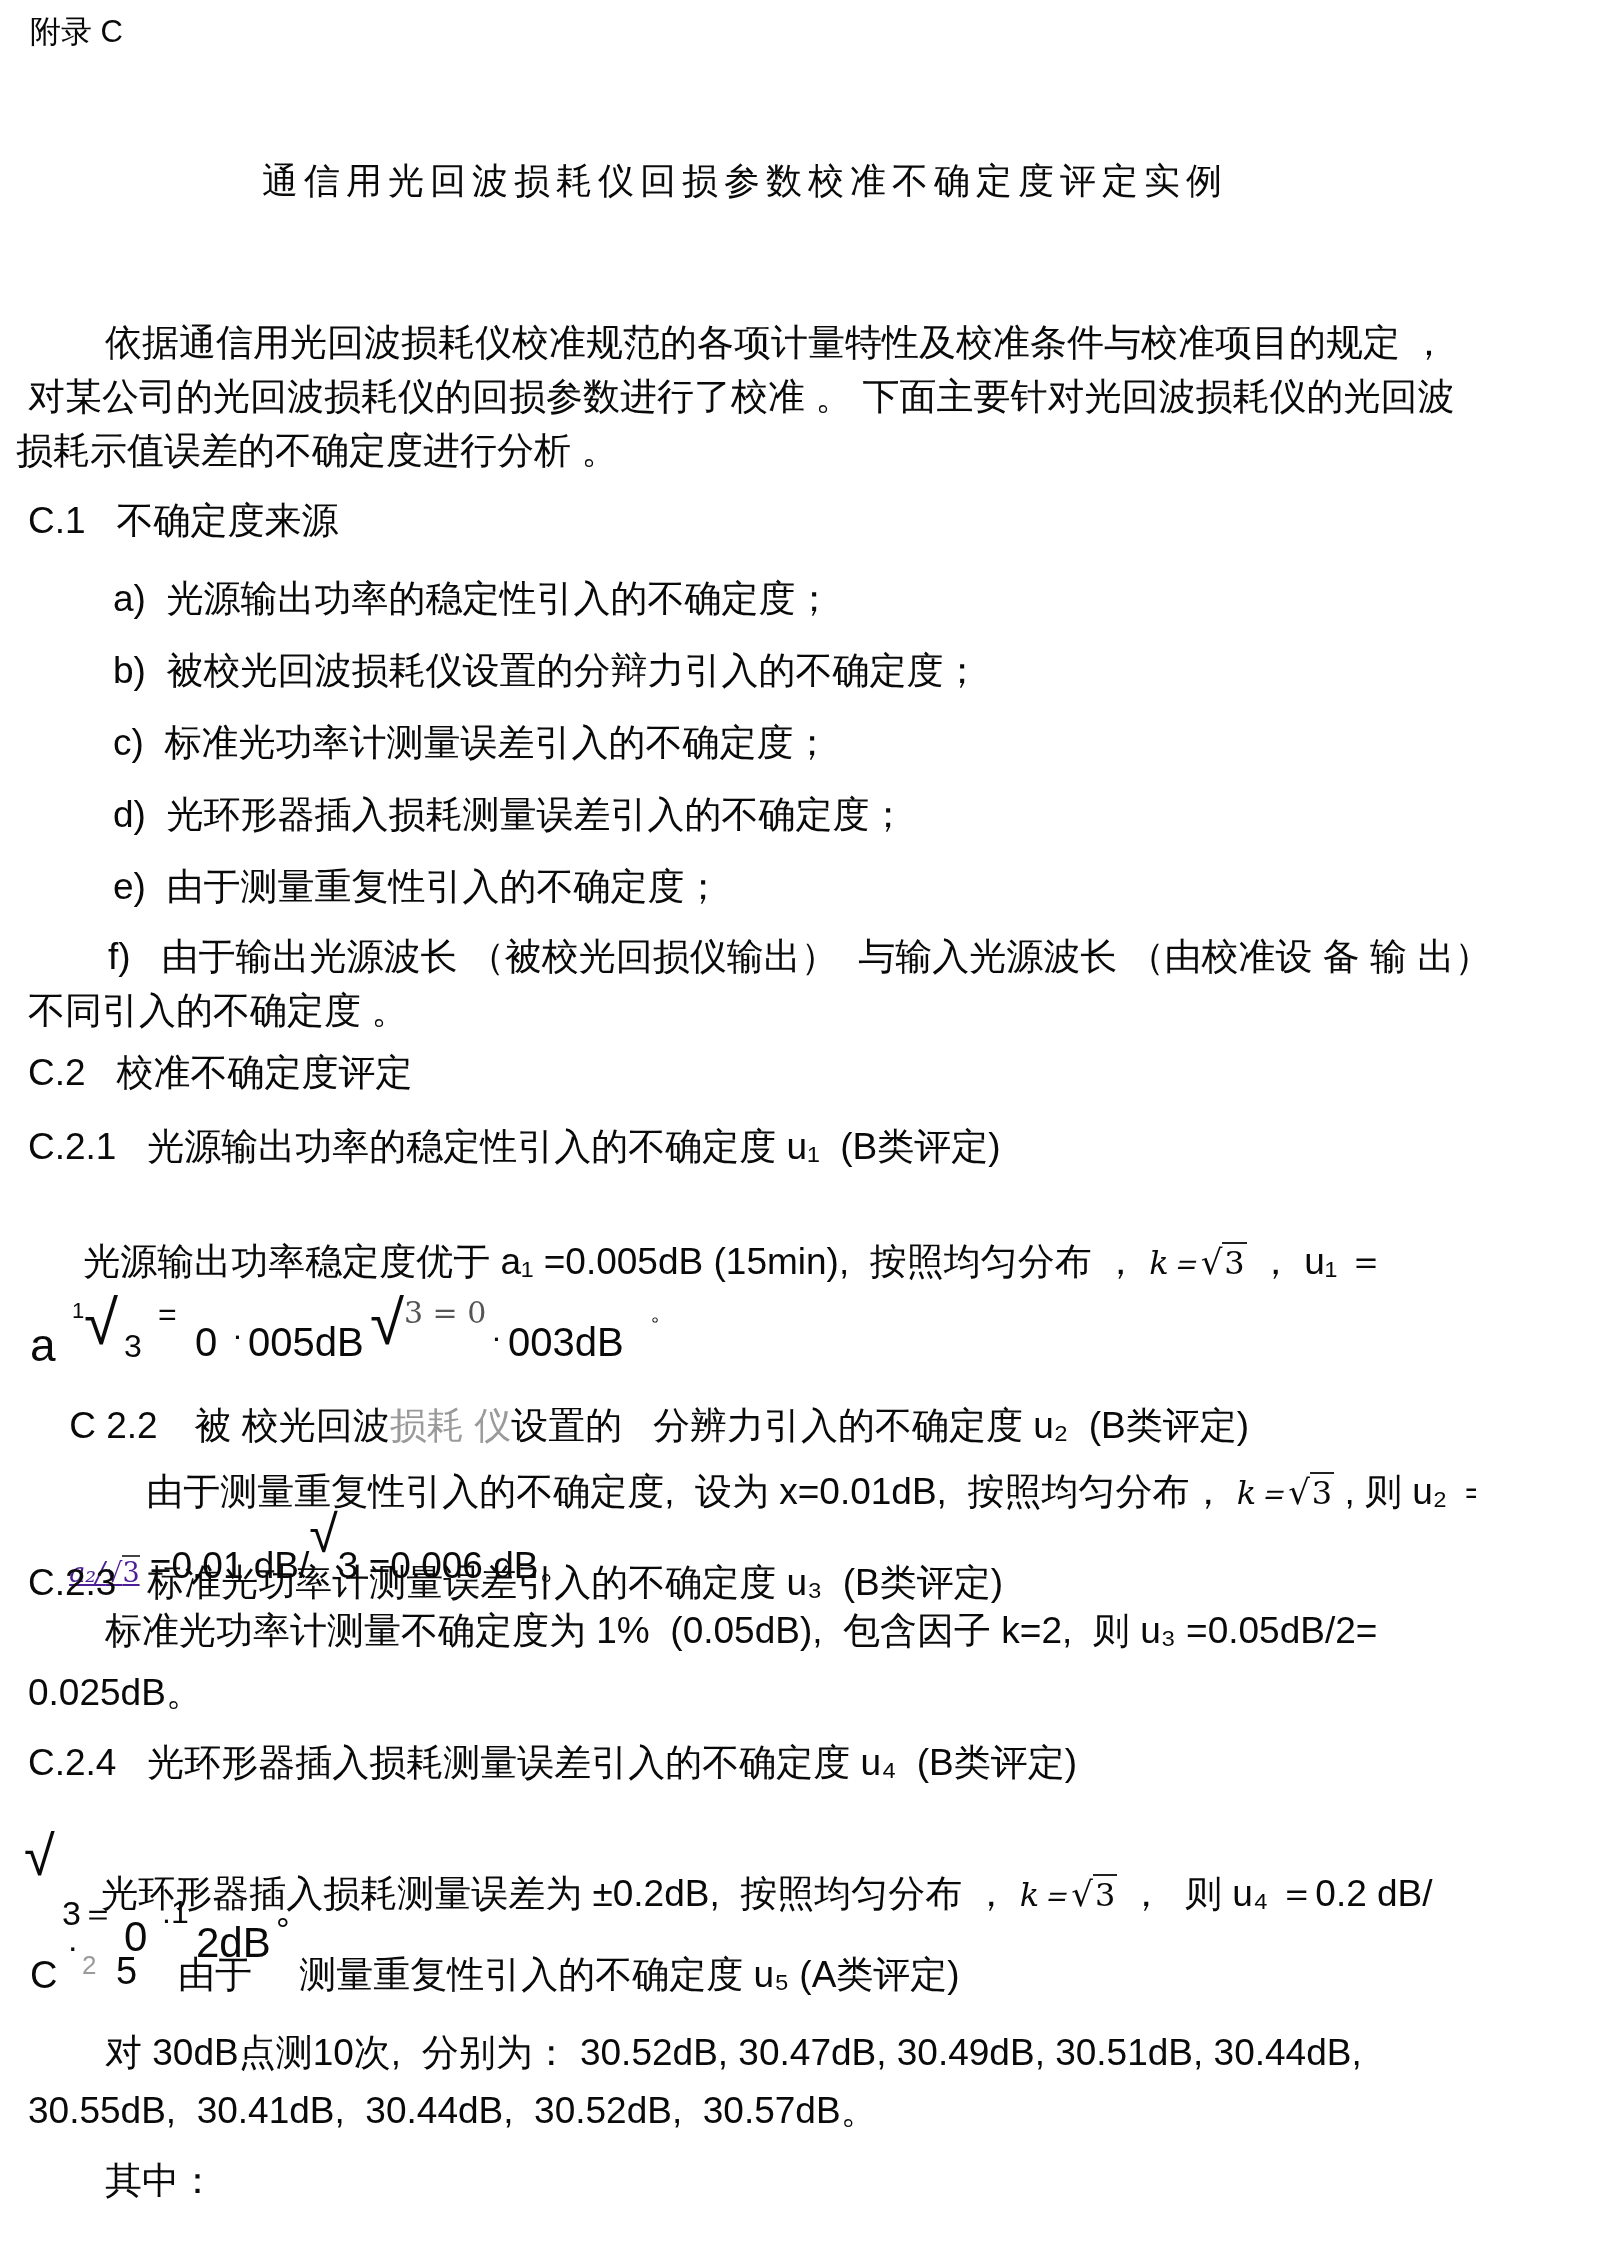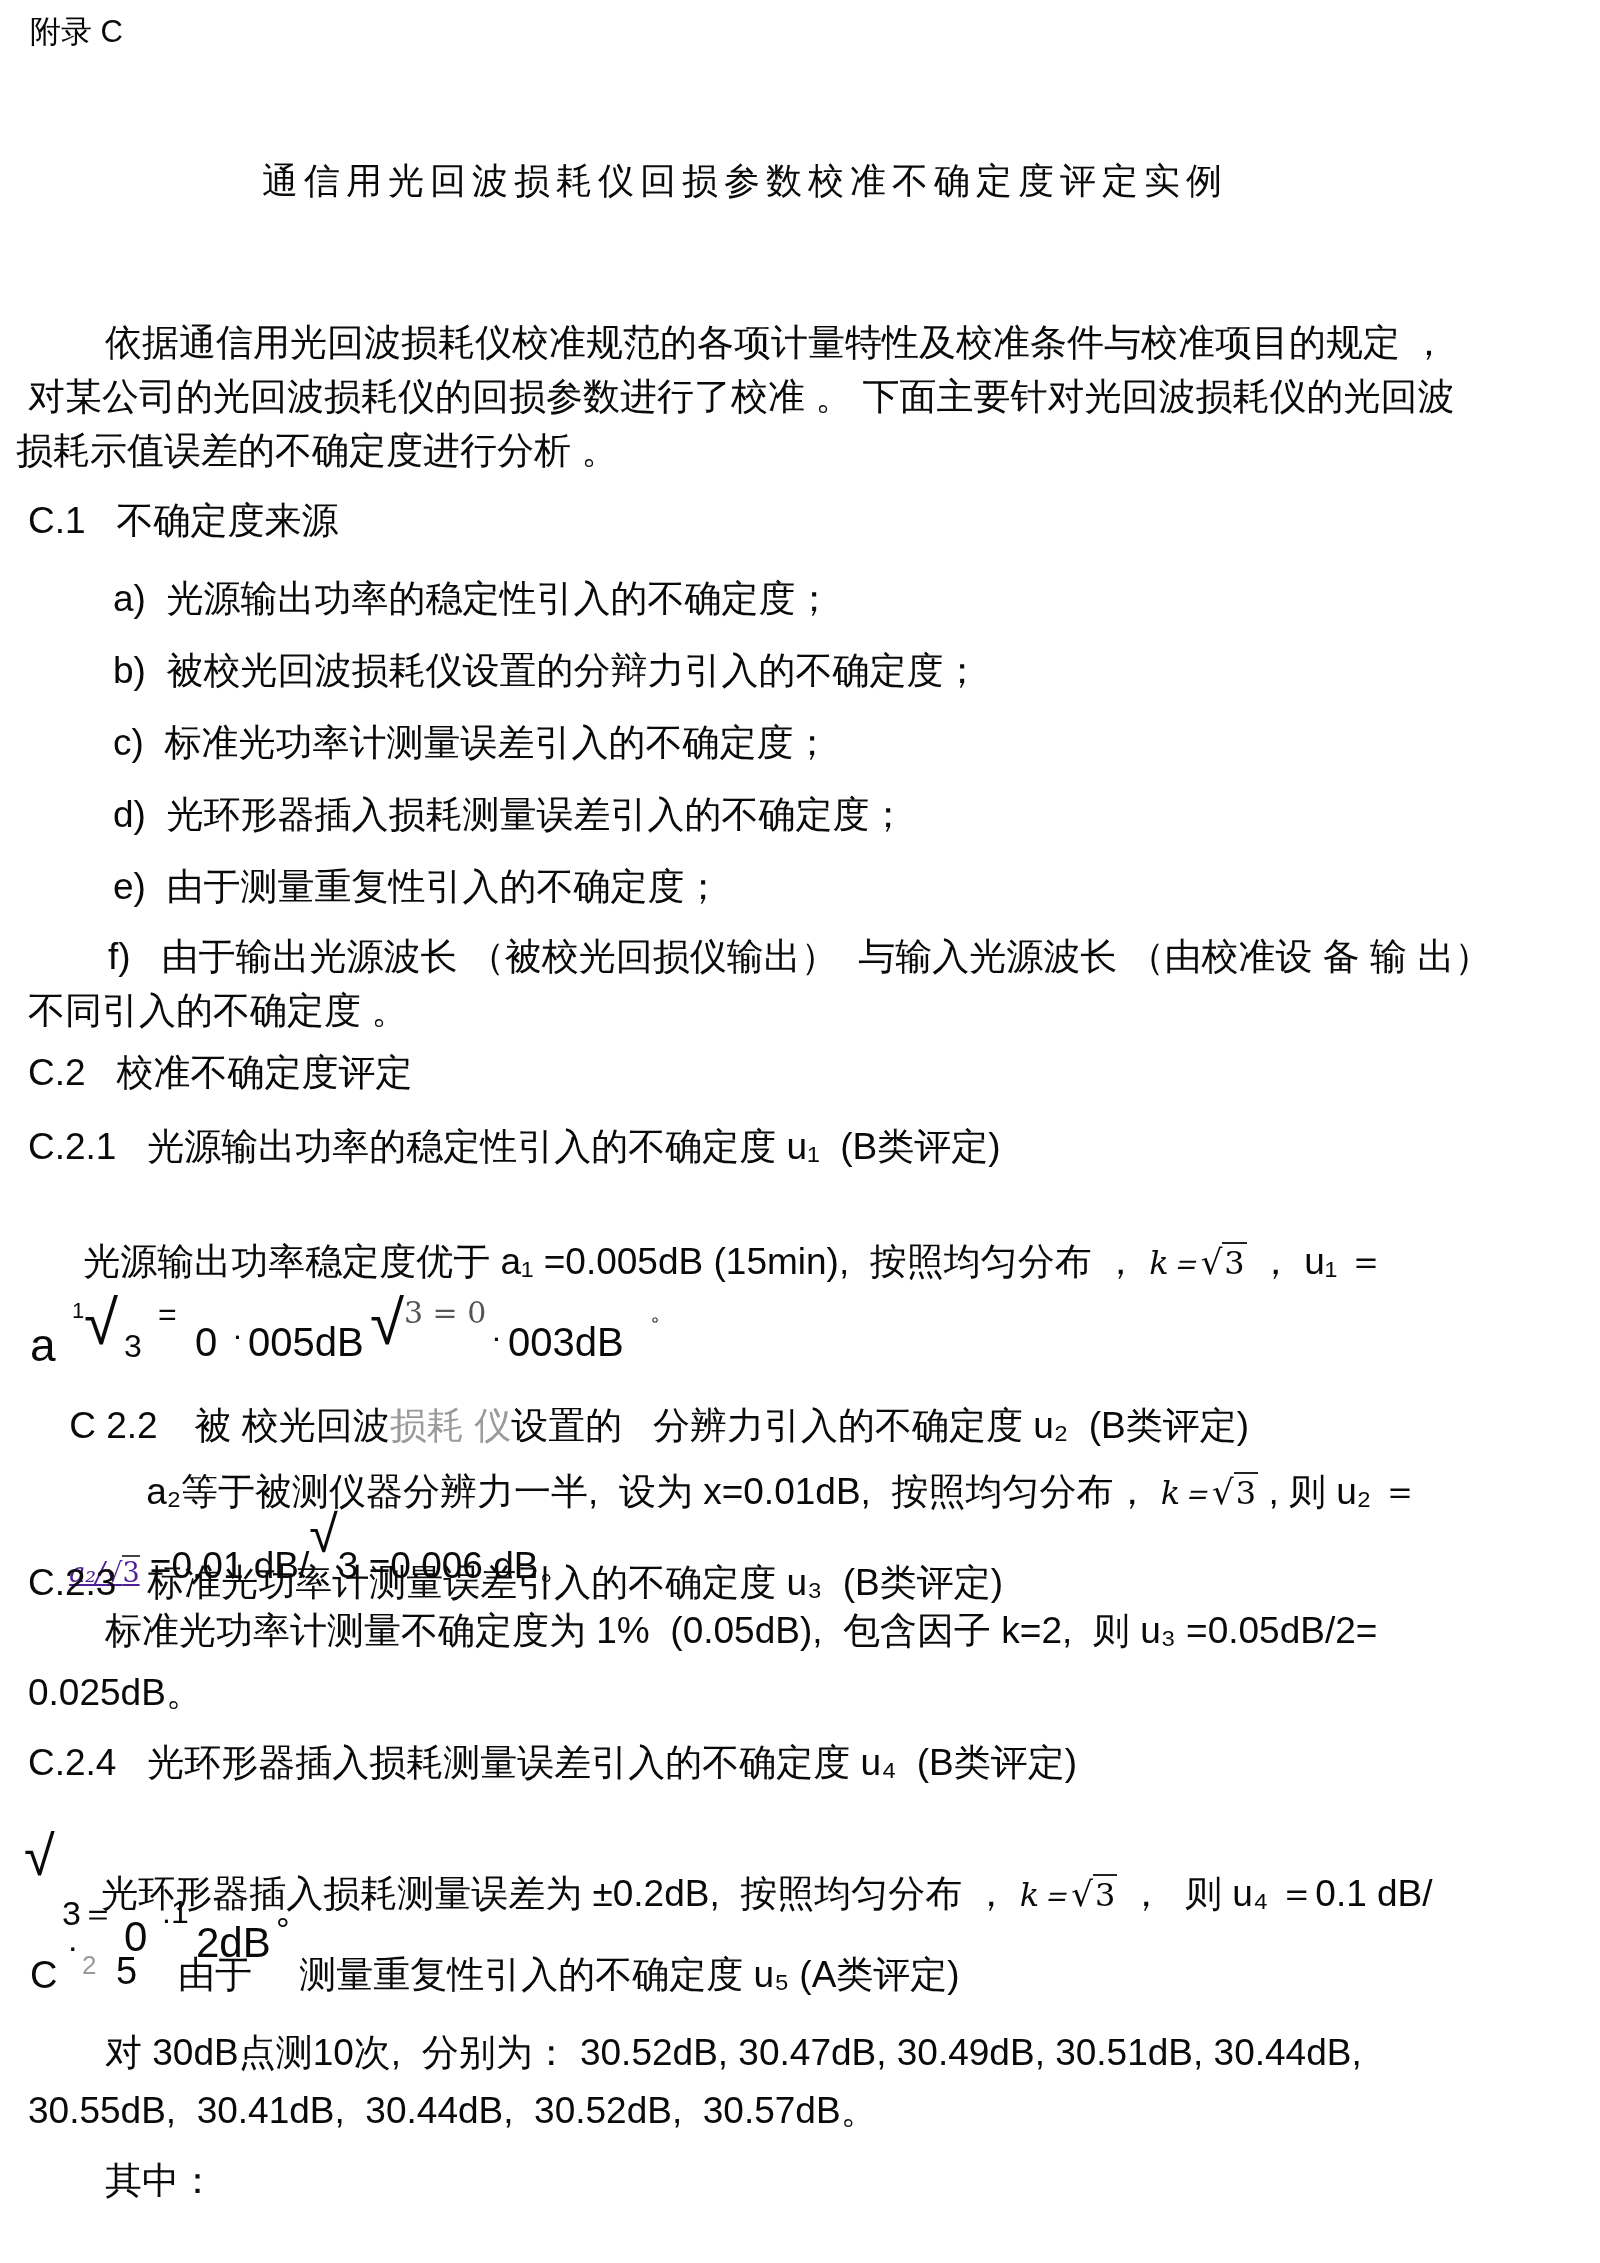"a₂等于被测仪器分辨力一半, 设为 x=0.01dB, 按照均匀分布，" span { text: a₂等于被测仪器分辨力一半 -> 由于测量重复性引入的不确定度 }
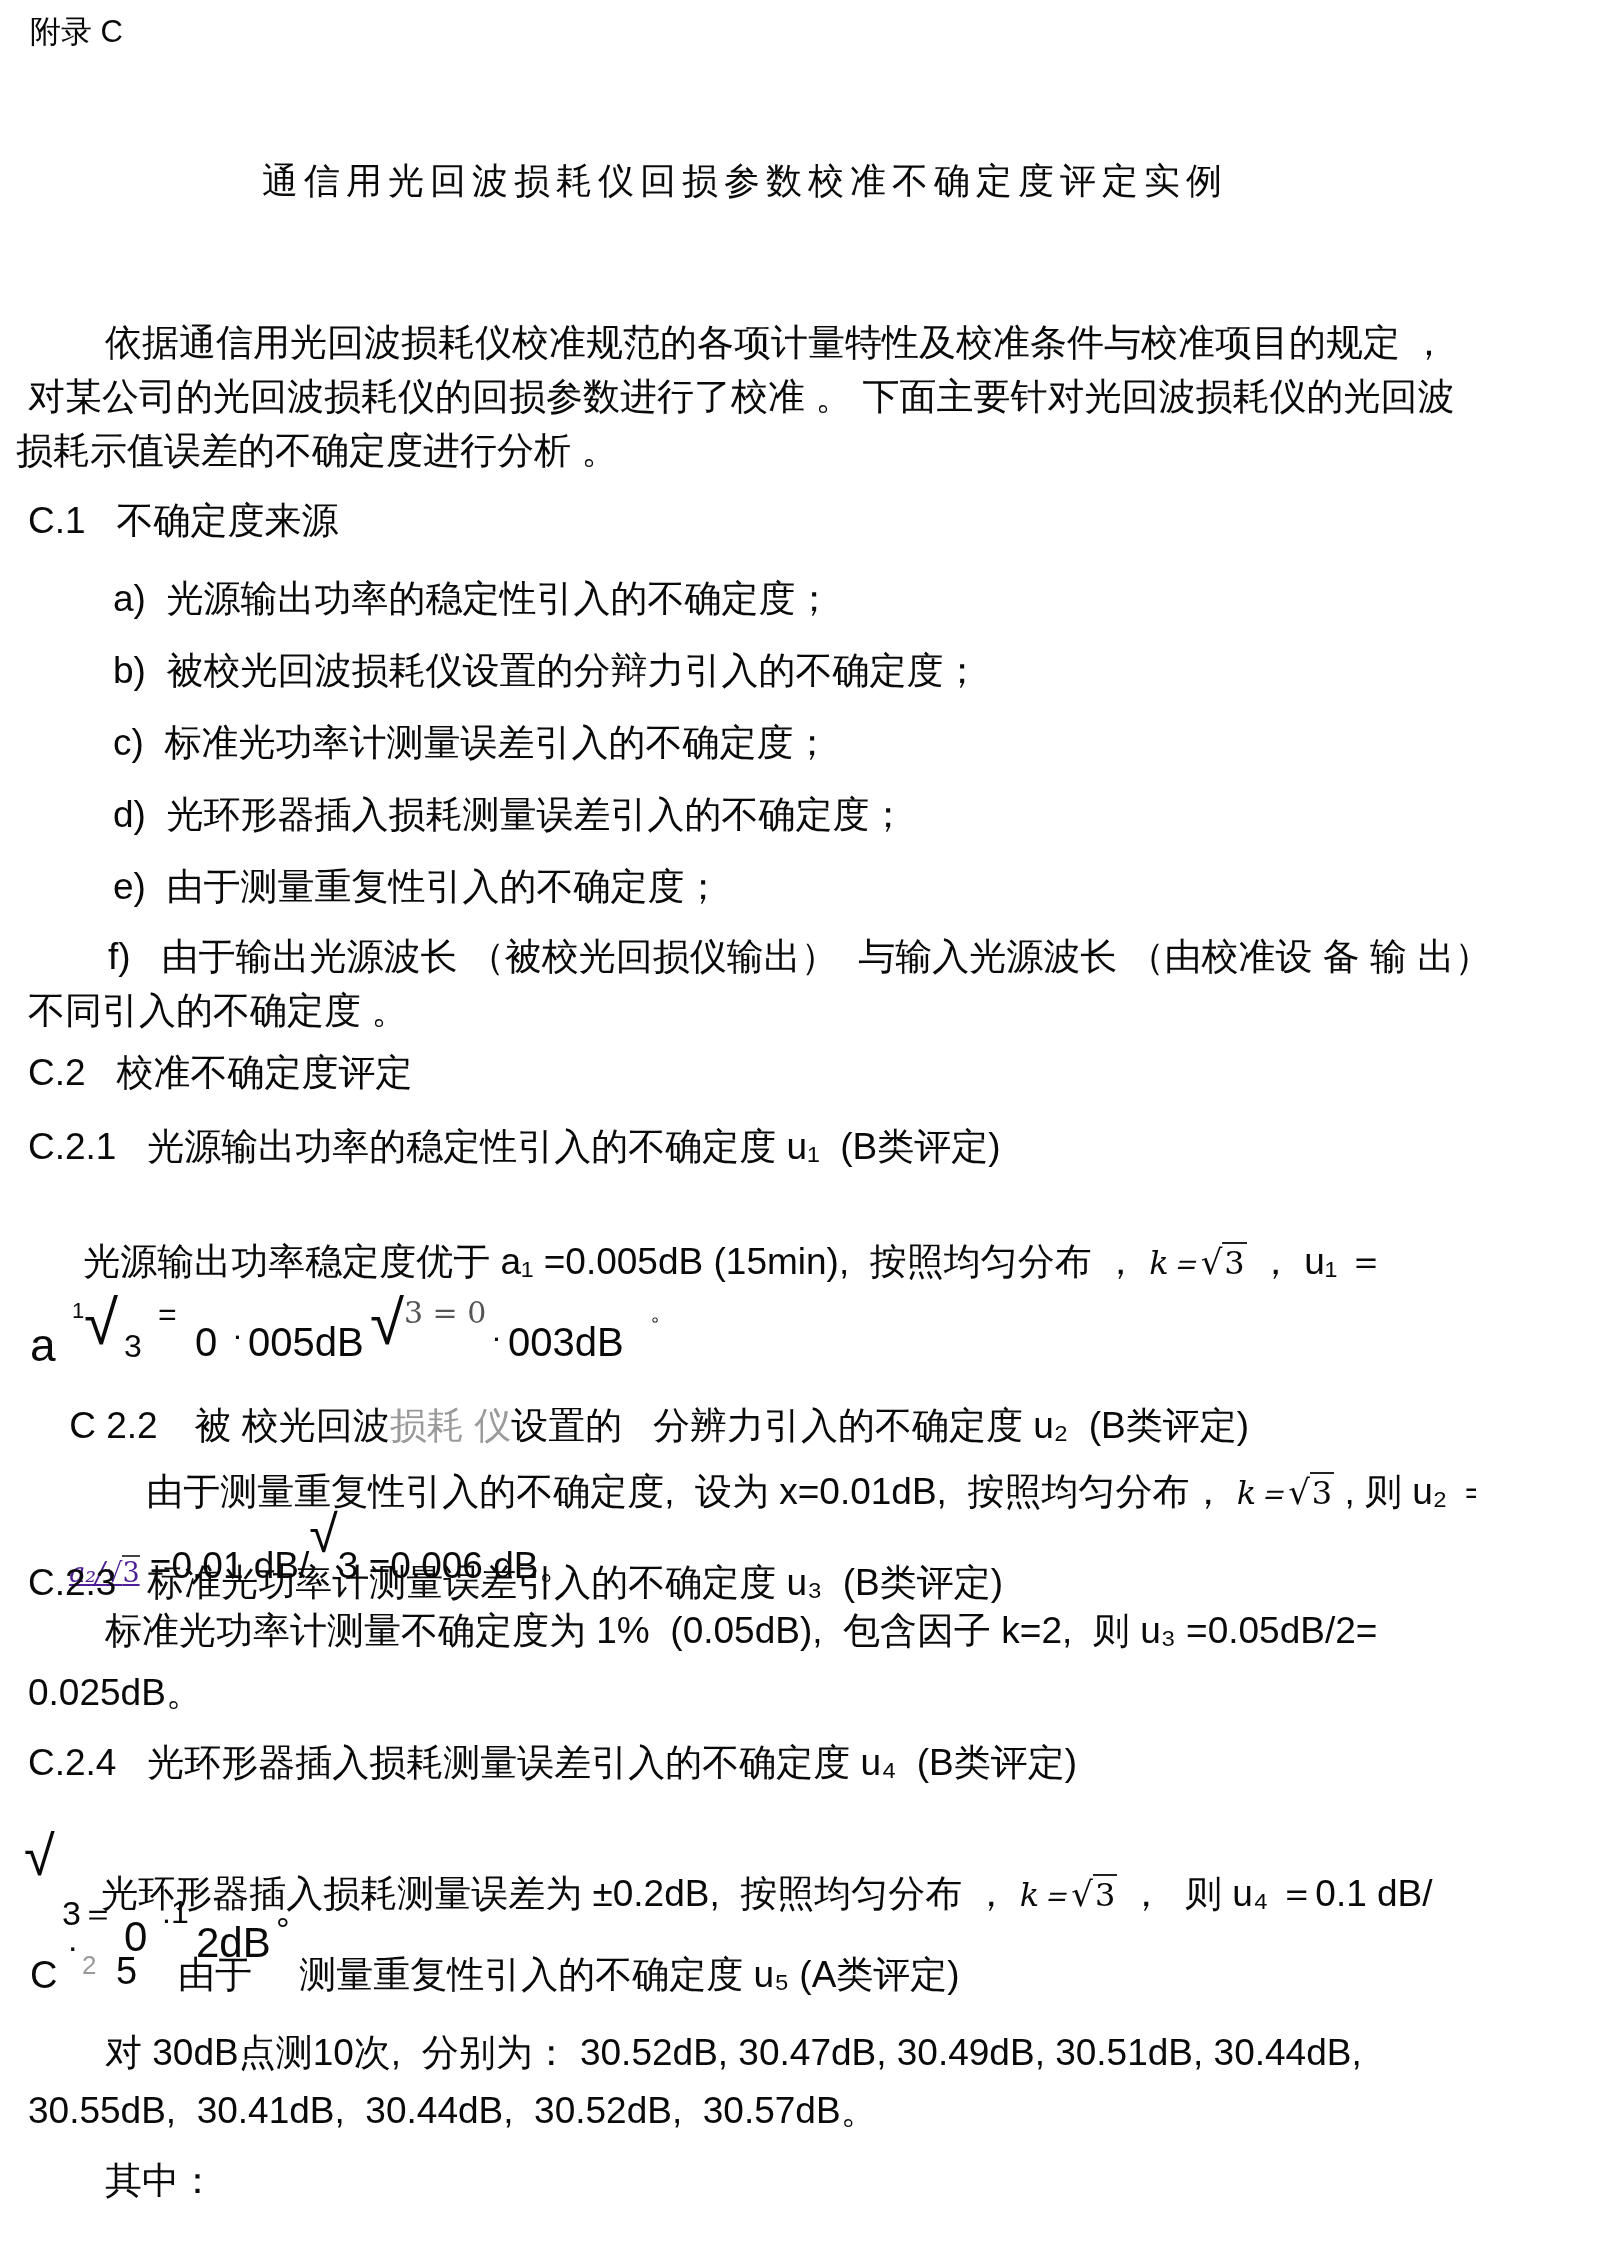"， 则 u₄ ＝0.1 dB/" span { text: 0.1 -> 0.2 }
